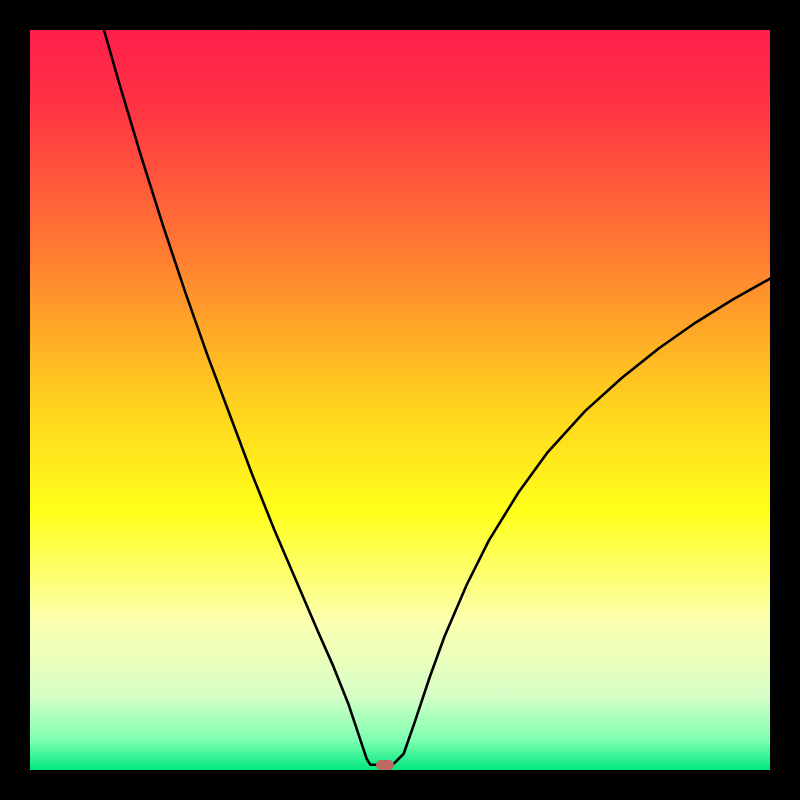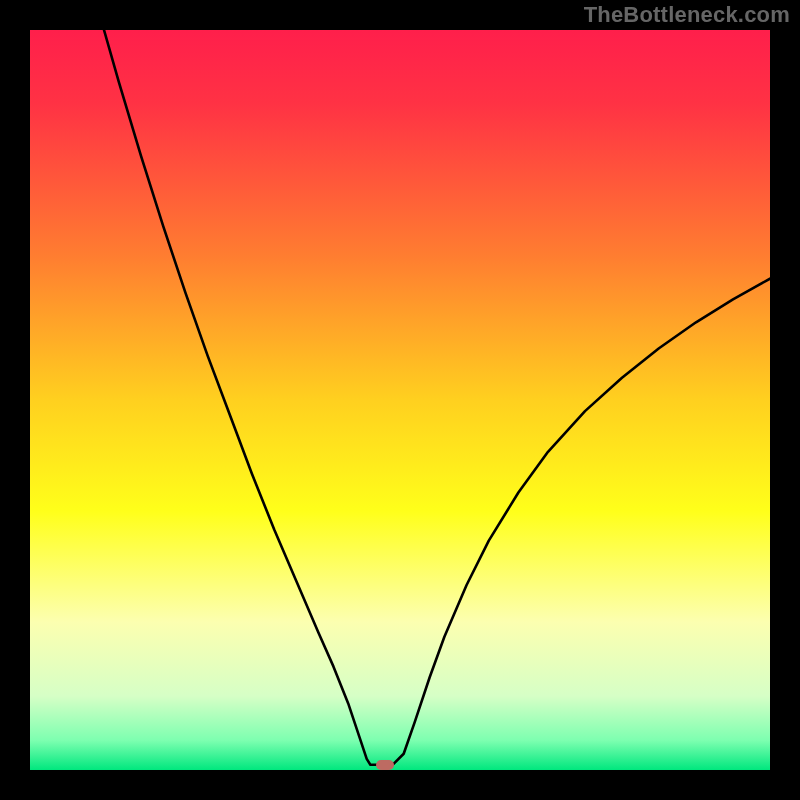"TheBottleneck.com" div.watermark { html: <div>TheBottleneck.com</div> -> none }
